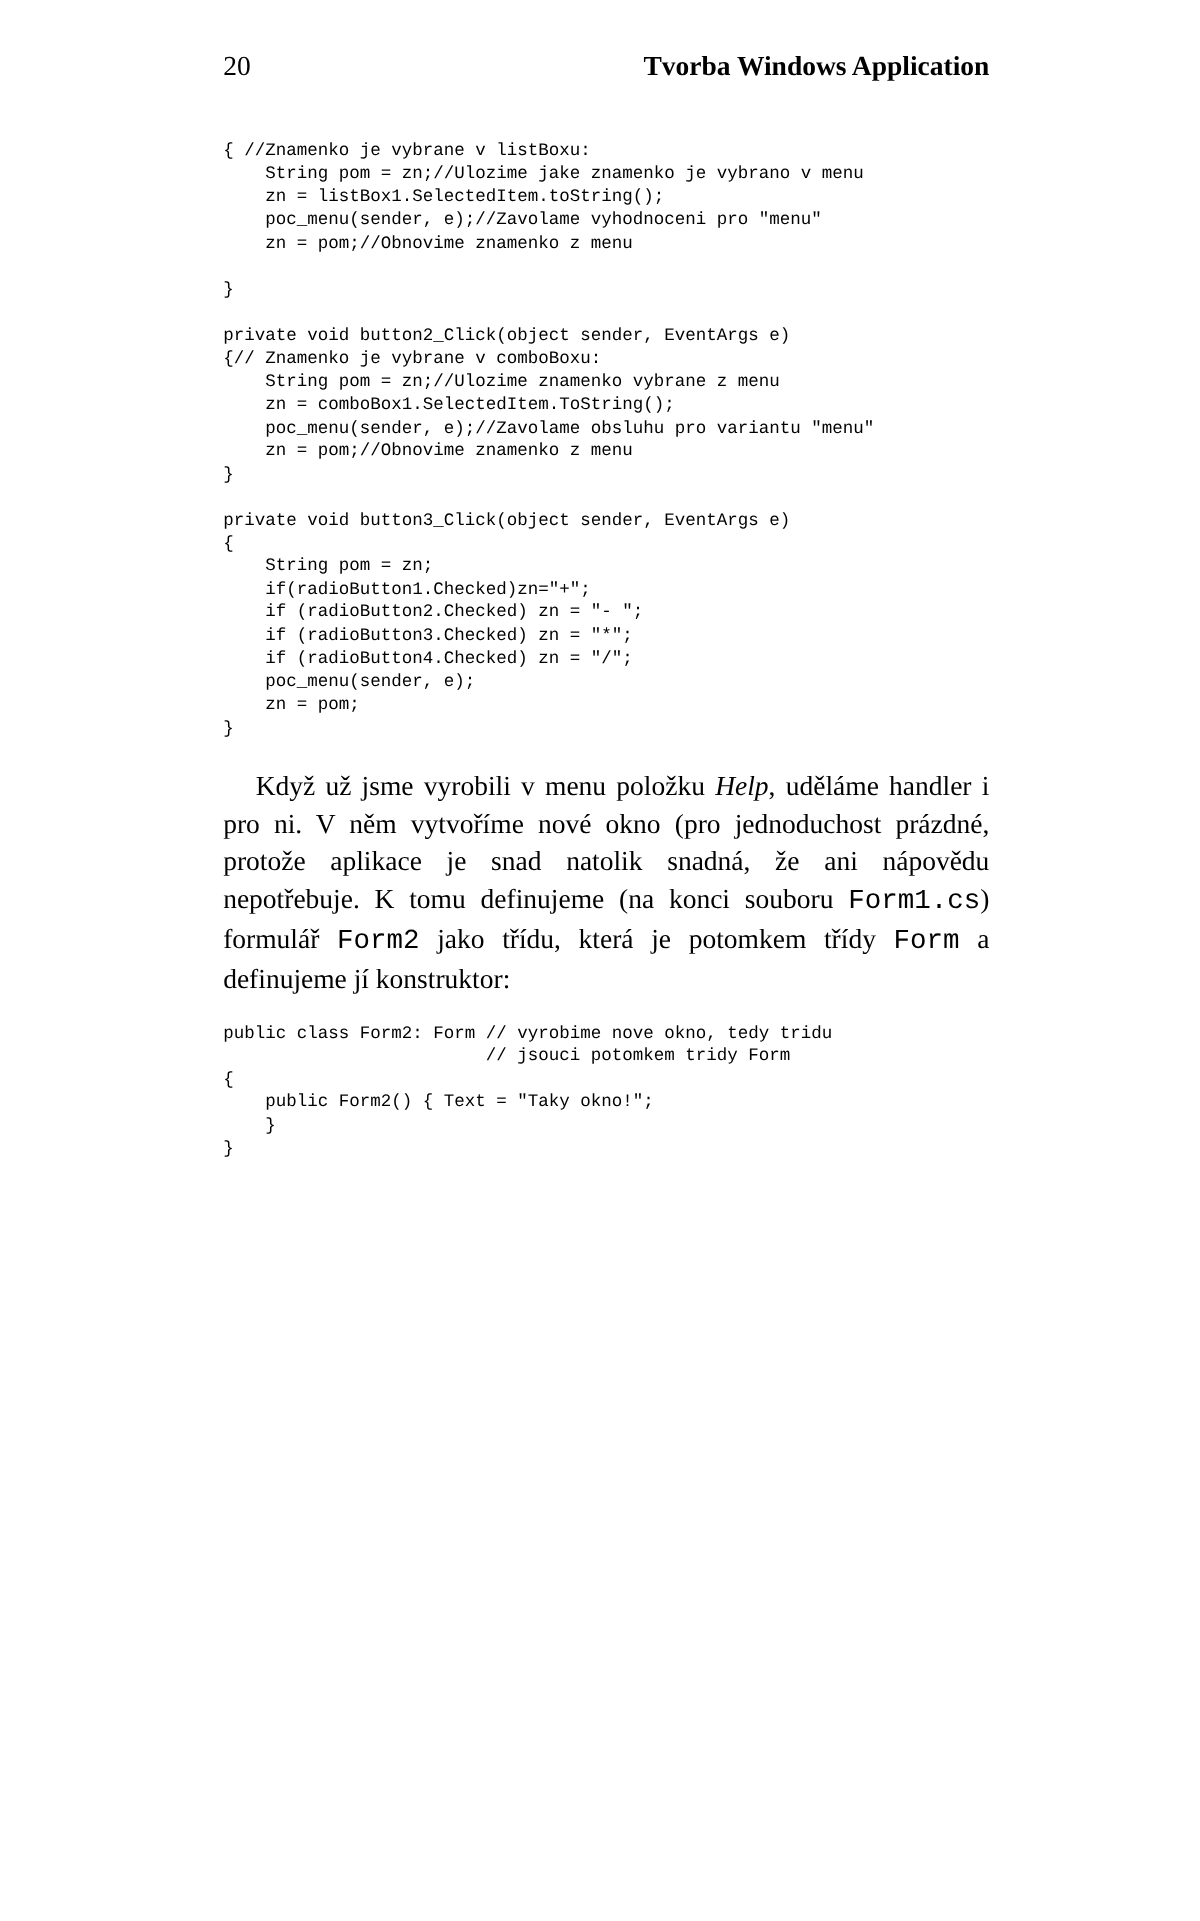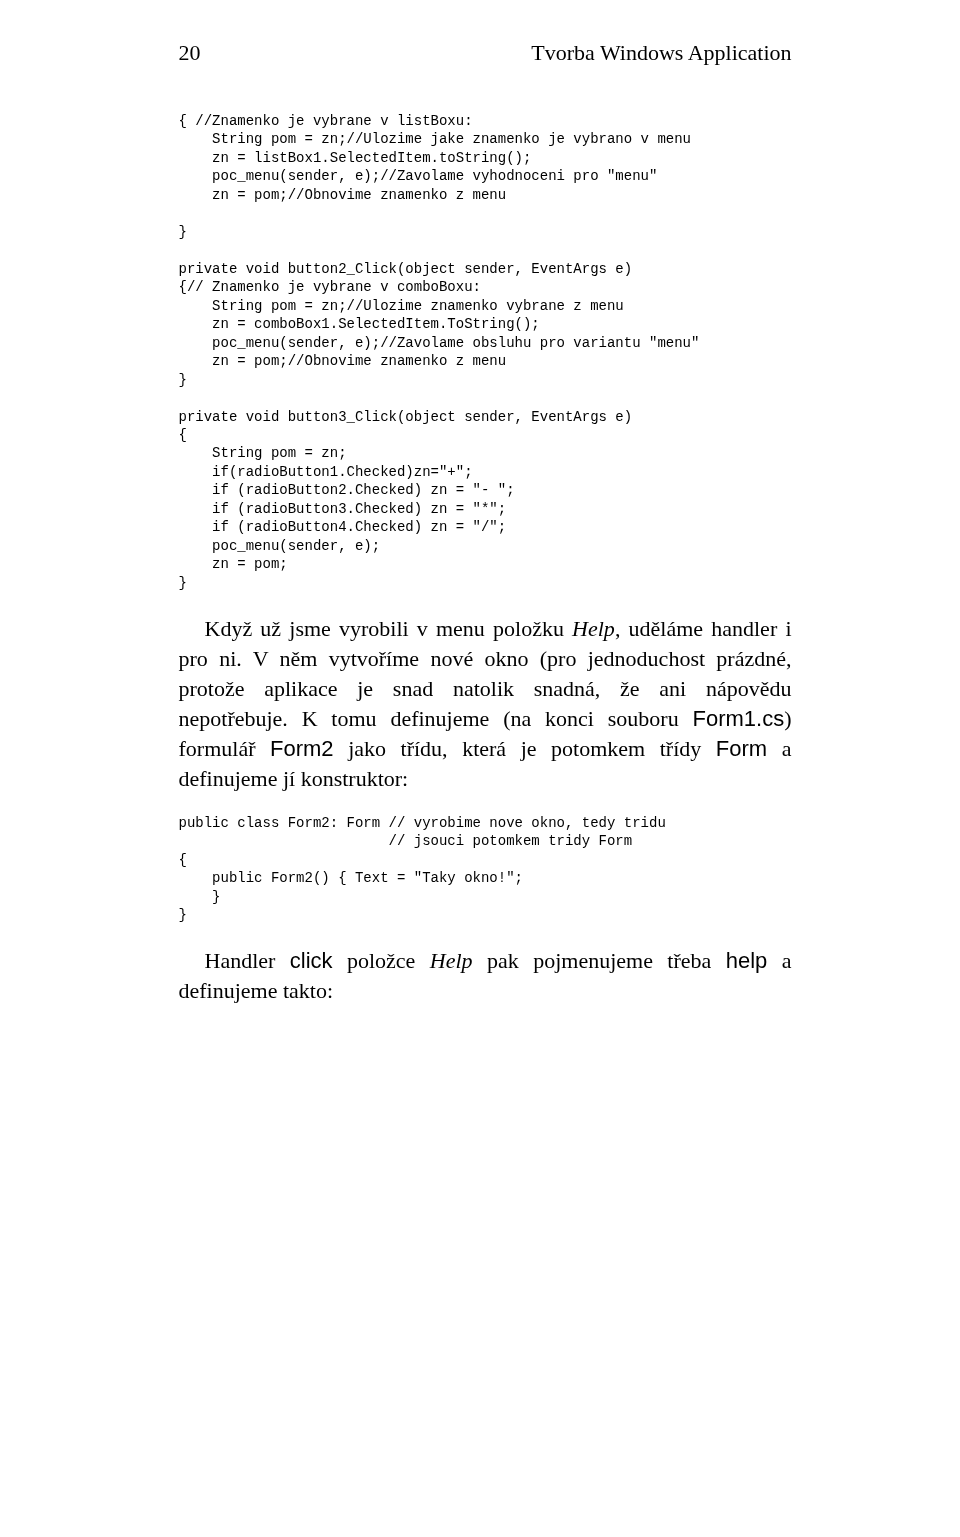"Tvorba Windows Application" .header .title { font-weight: normal -> bold }
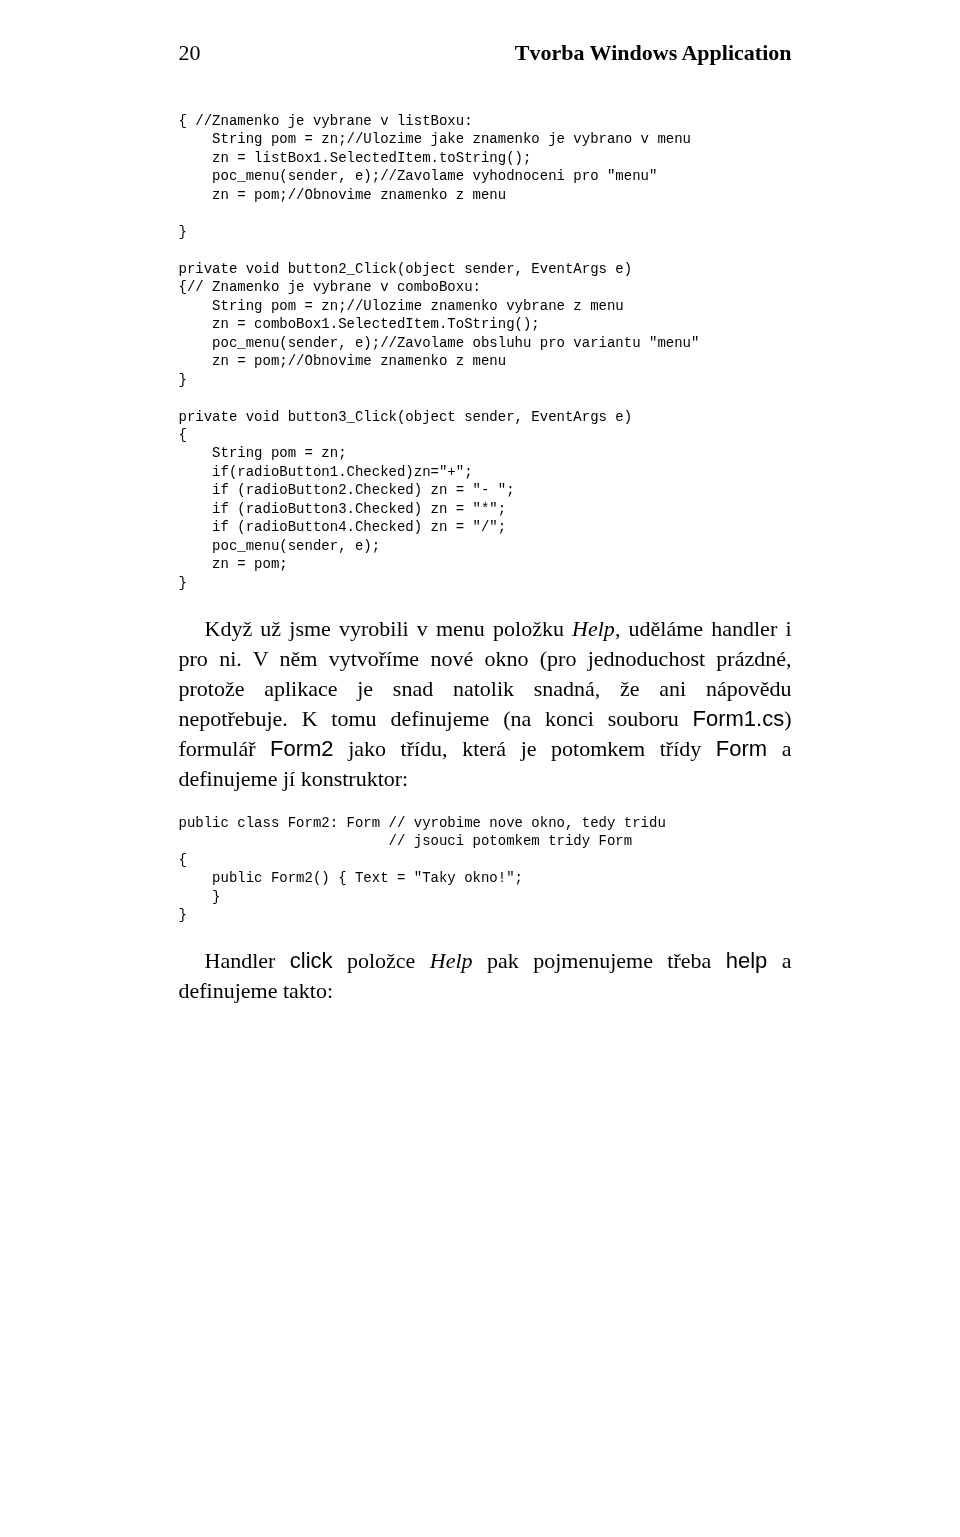"Form1.cs" .mono { font-family: Liberation Sans, sans-serif -> Liberation Mono, monospace }
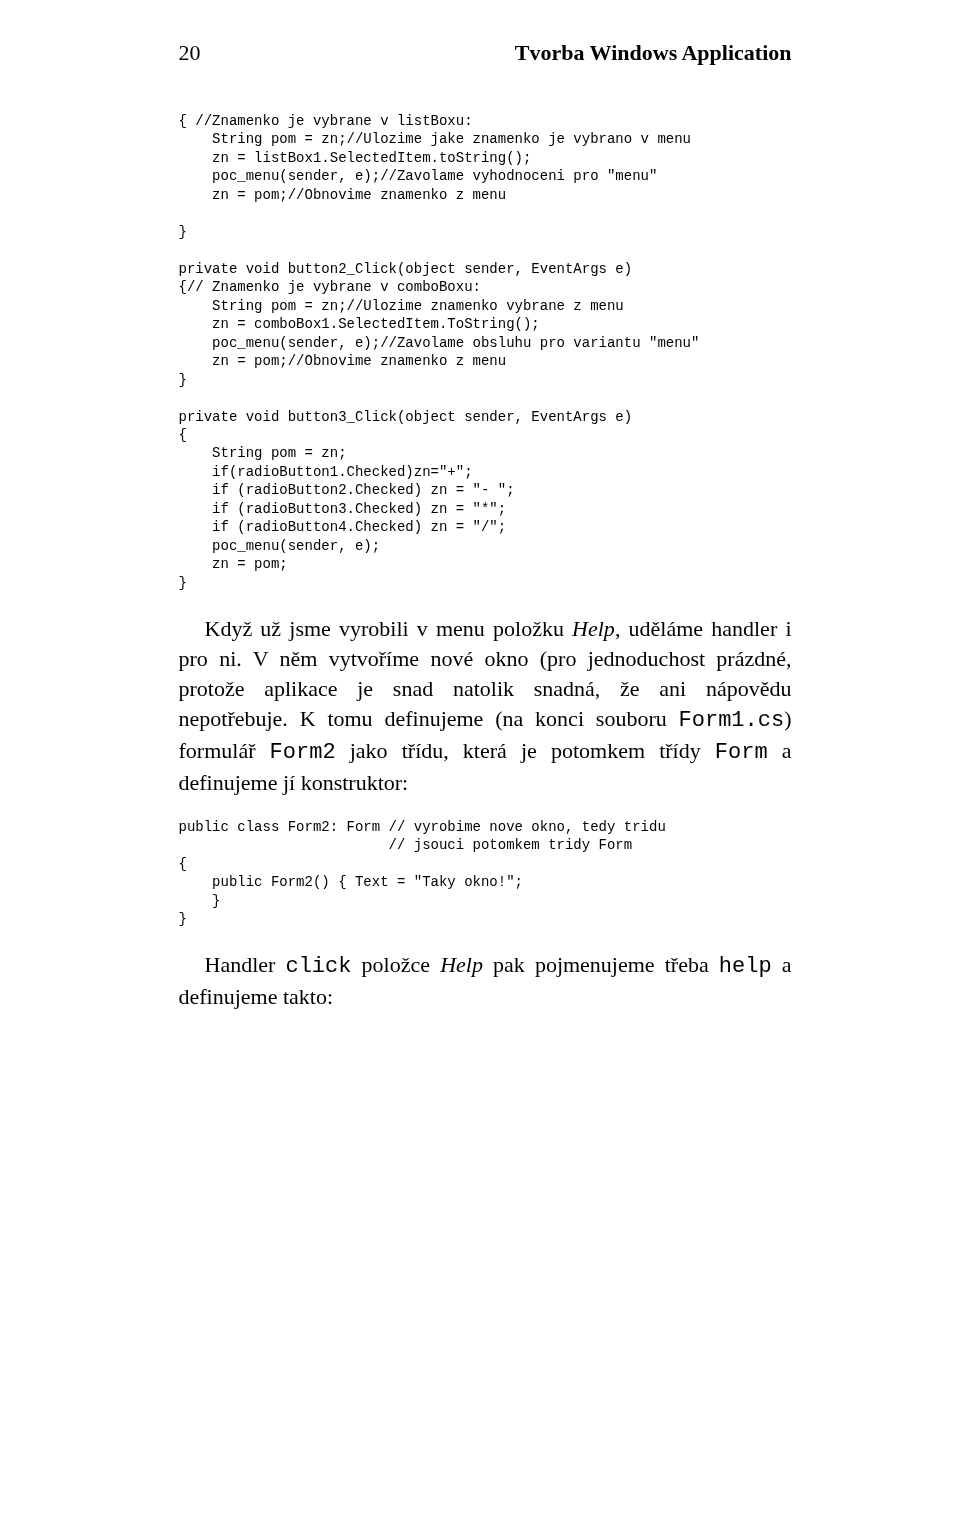"Handler click položce Help pak" div.para { html: <div><span></span><span>Handler </span><span>click</span><span> položce </span><span>Help</span><span> pak pojmenujeme třeba </span><span>help</span><span> a definujeme takto:</span></div> -> none }
